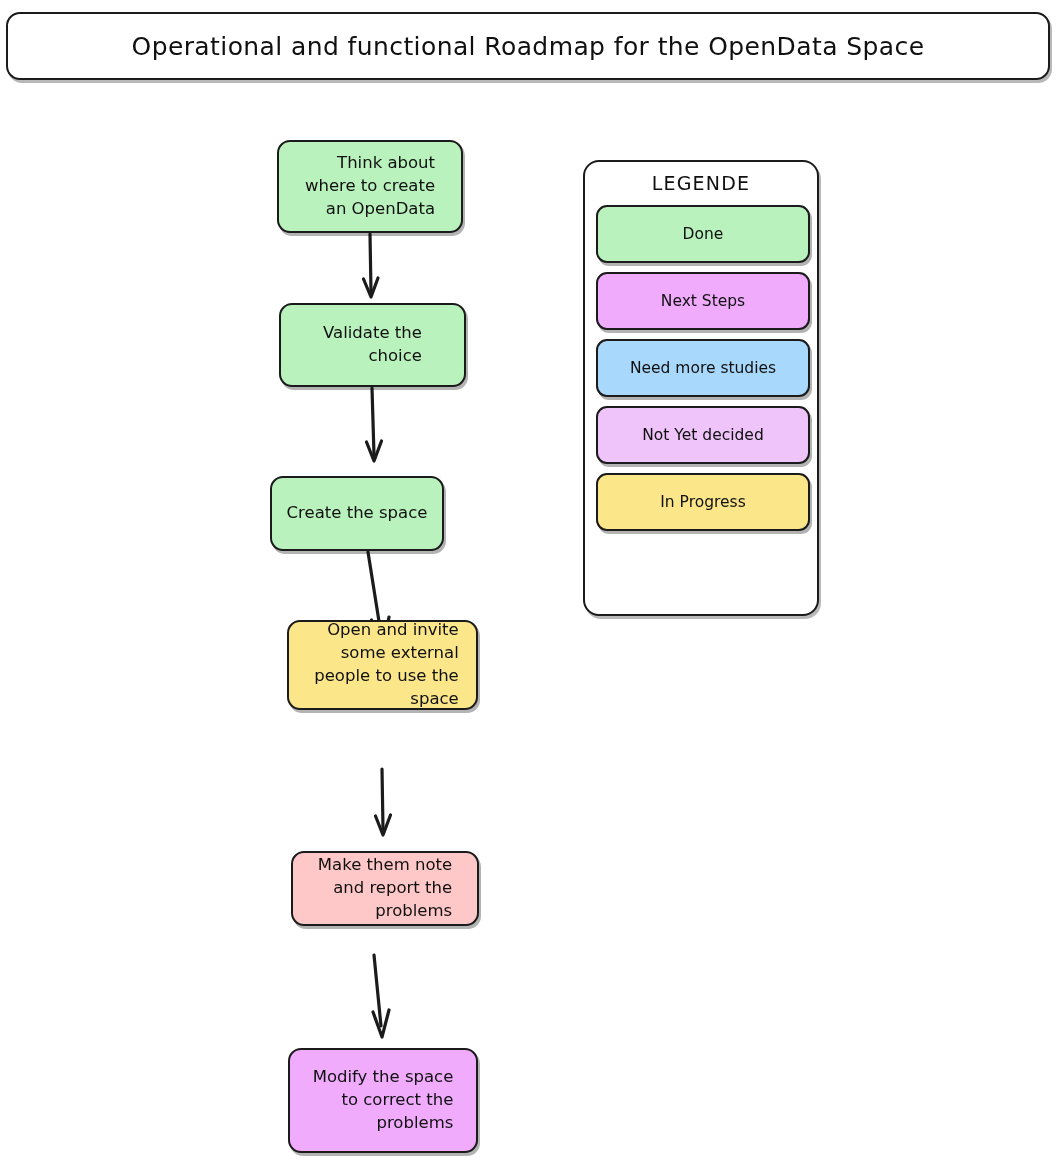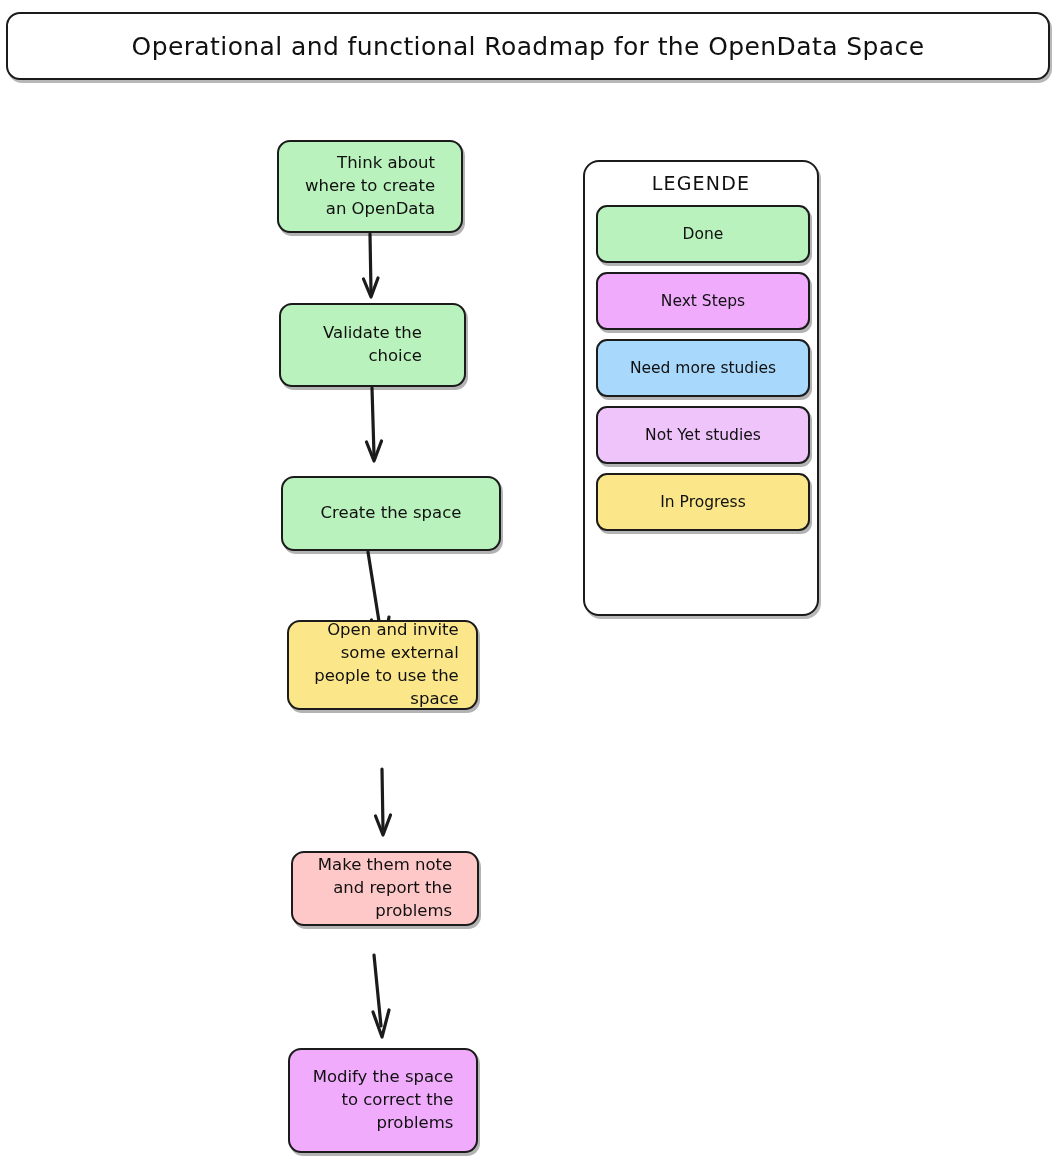"Not Yet studies" div.legend-item { text: studies -> decided }
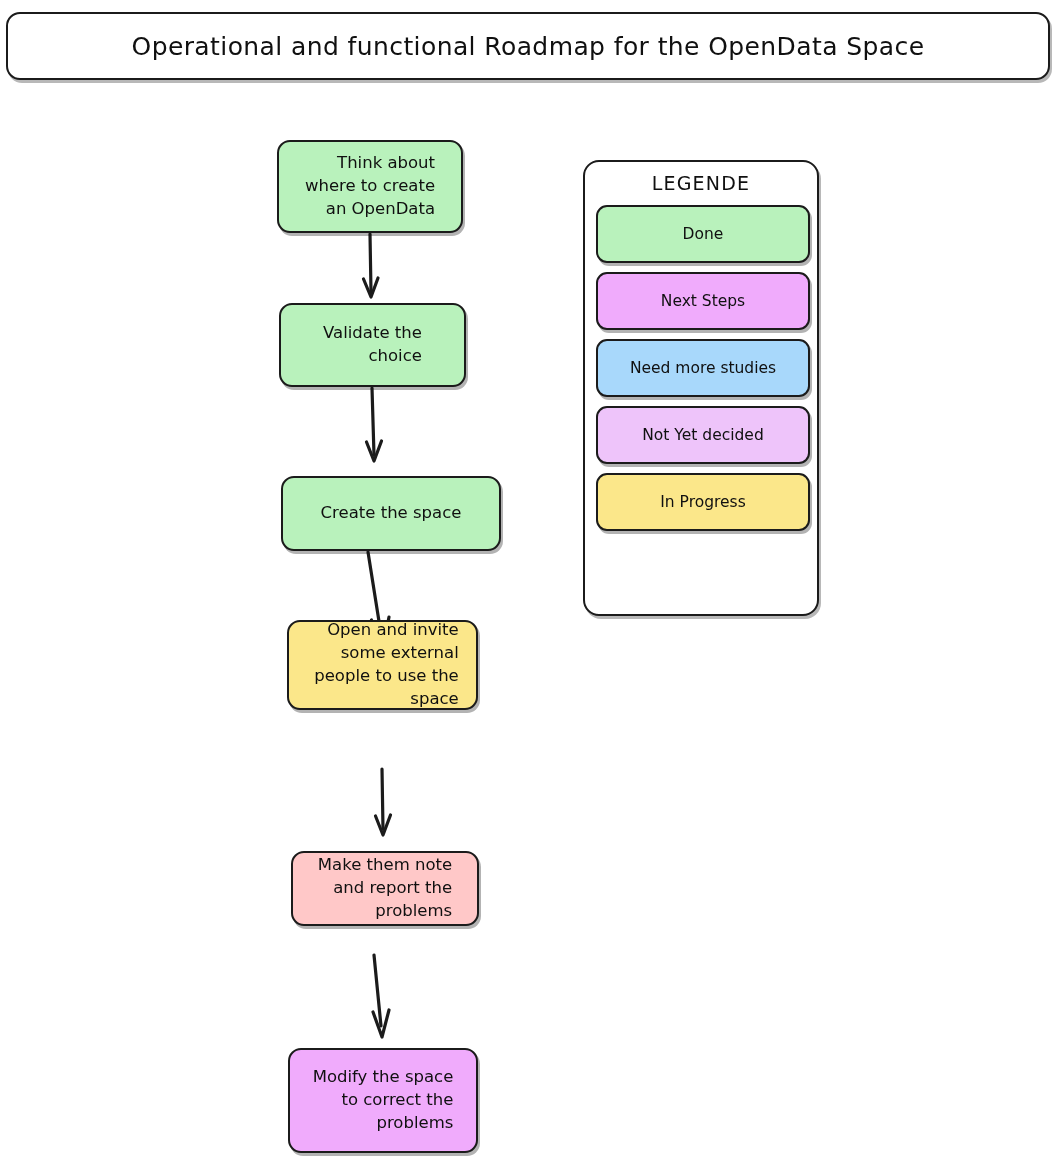"Create the space" #node-create { left: 281px -> 270px; width: 220px -> 174px }
